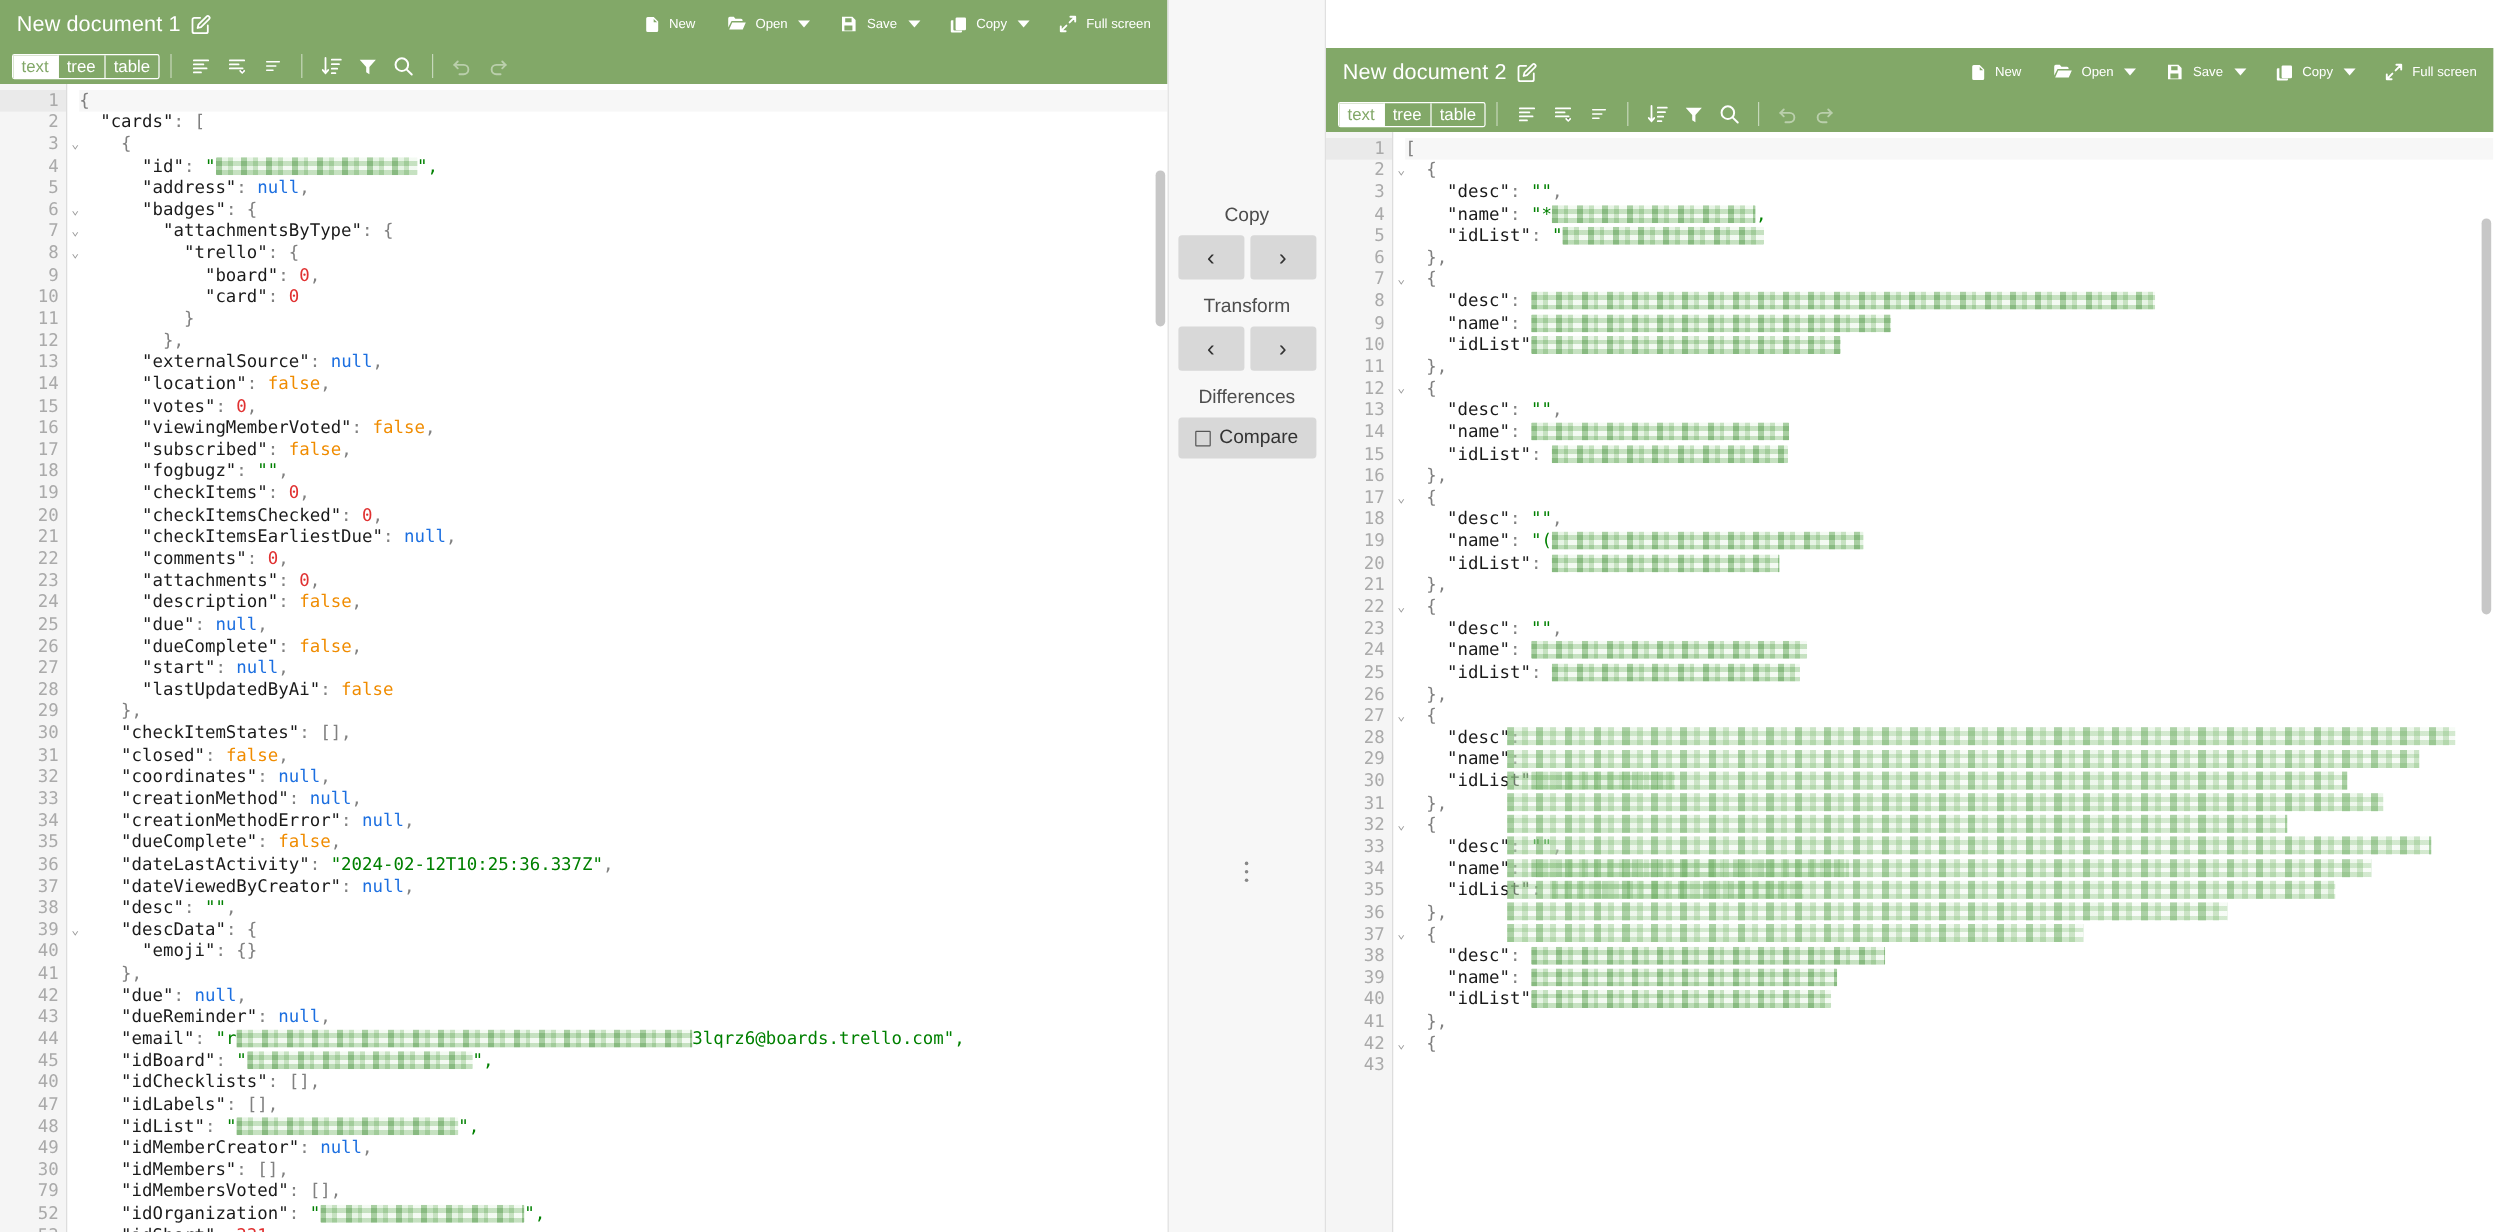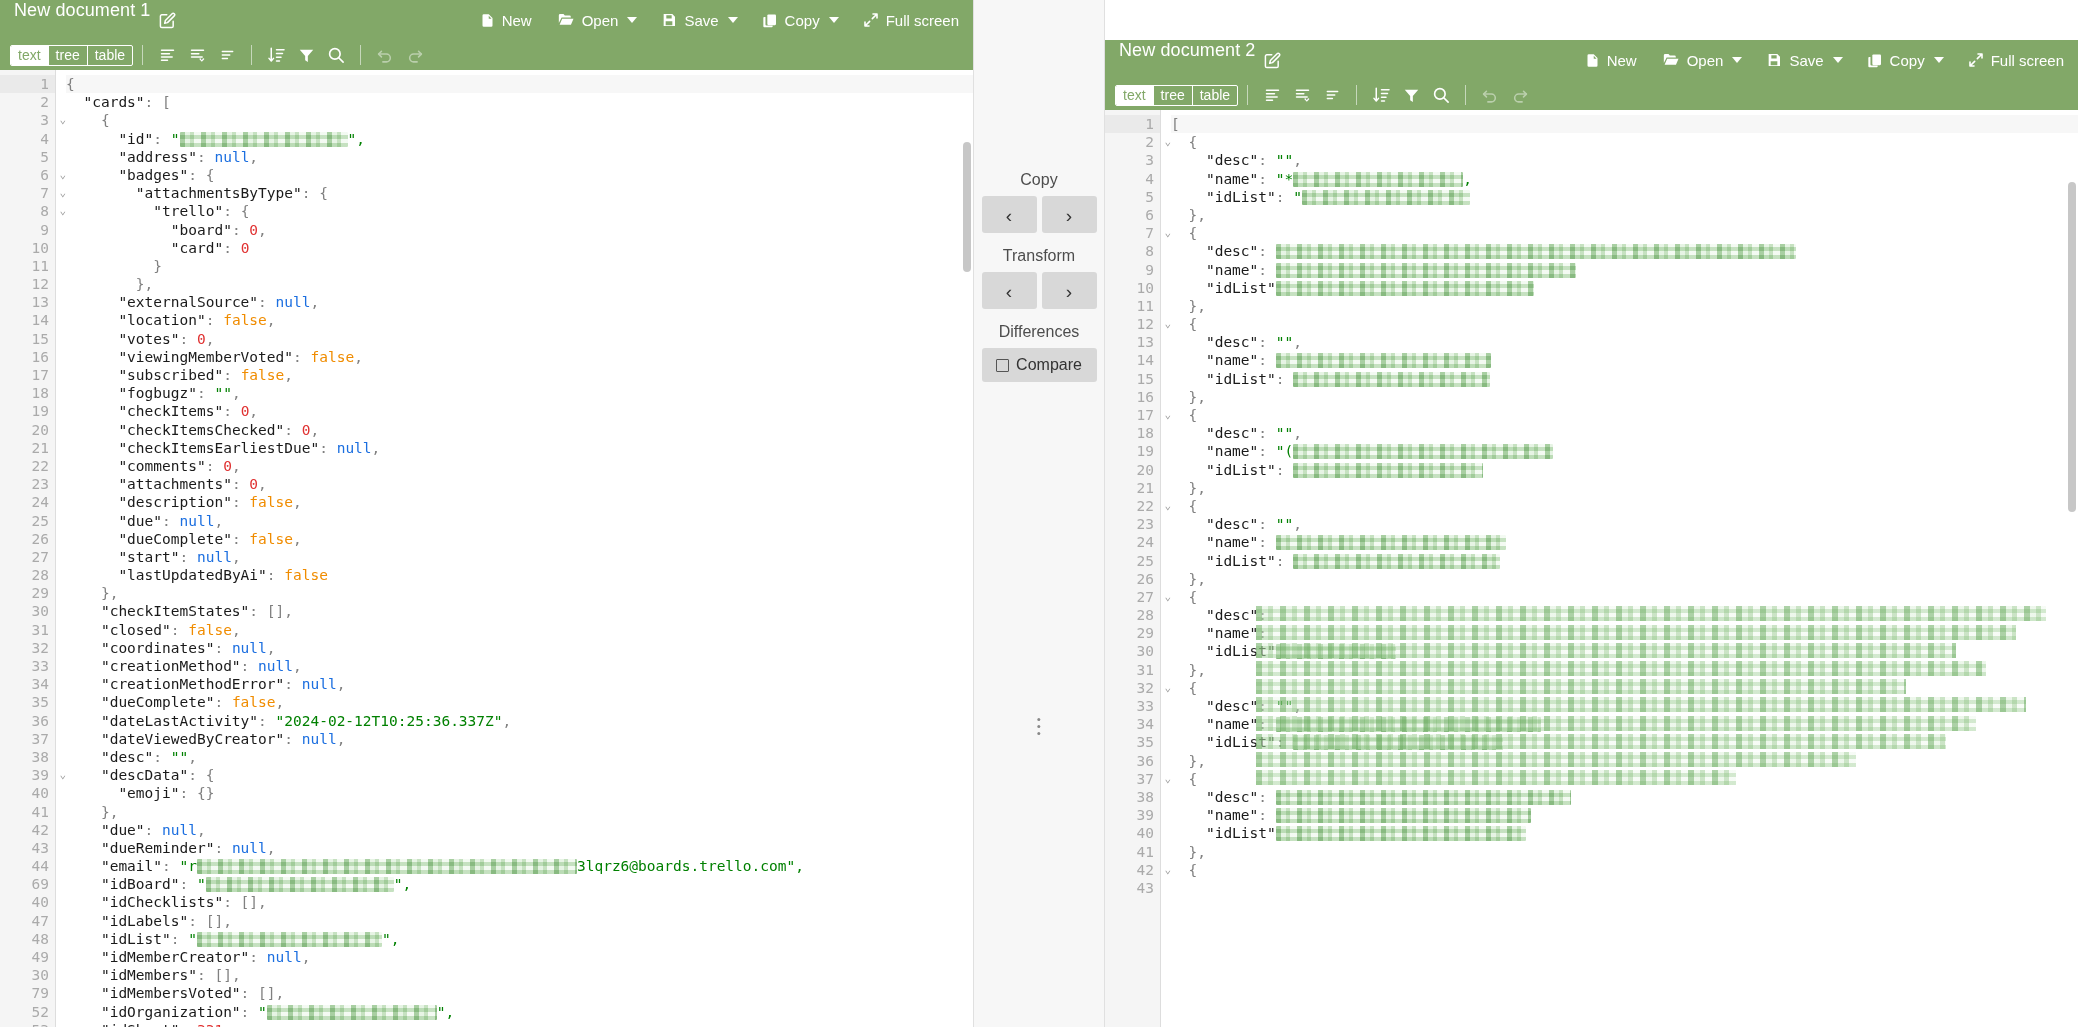"New document 1" .menubar { align-items: none -> center }
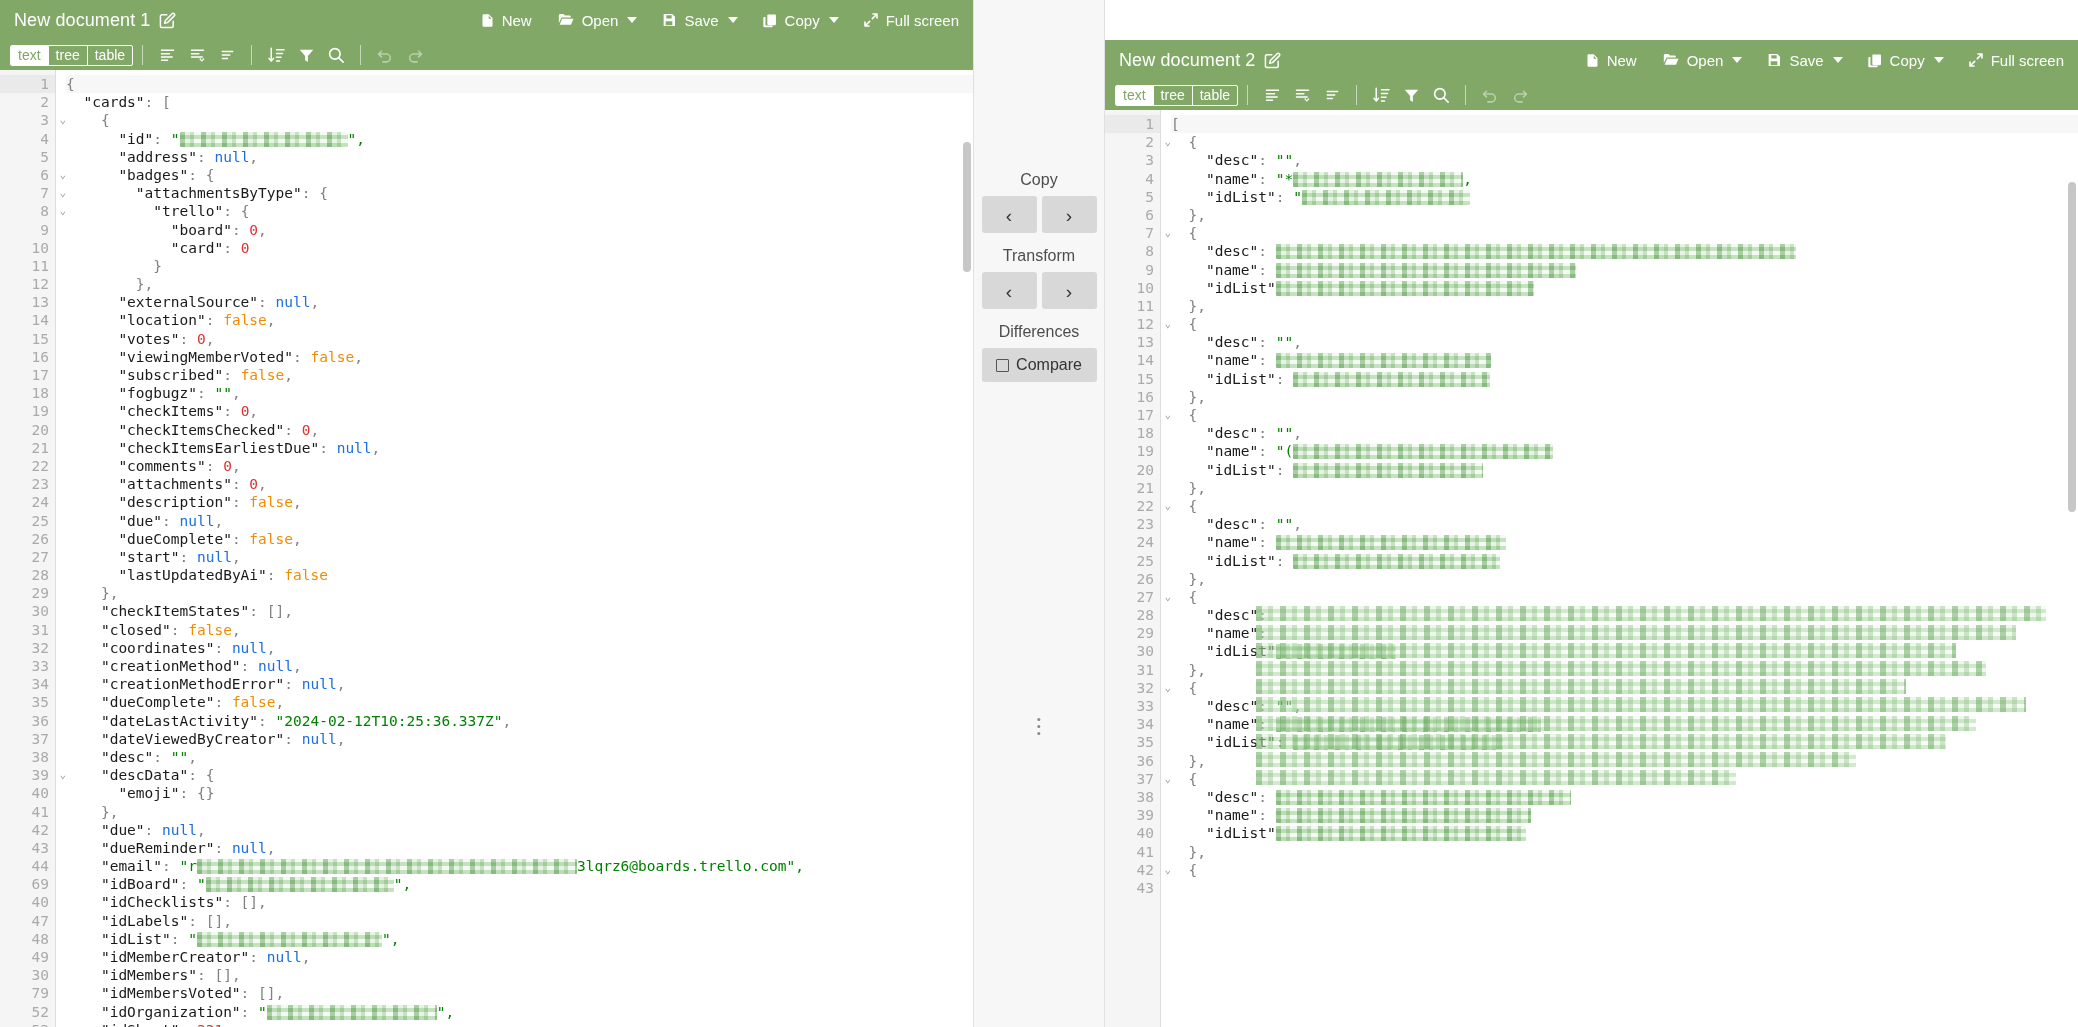"New" .menu-item { font-size: 15px -> 11px }
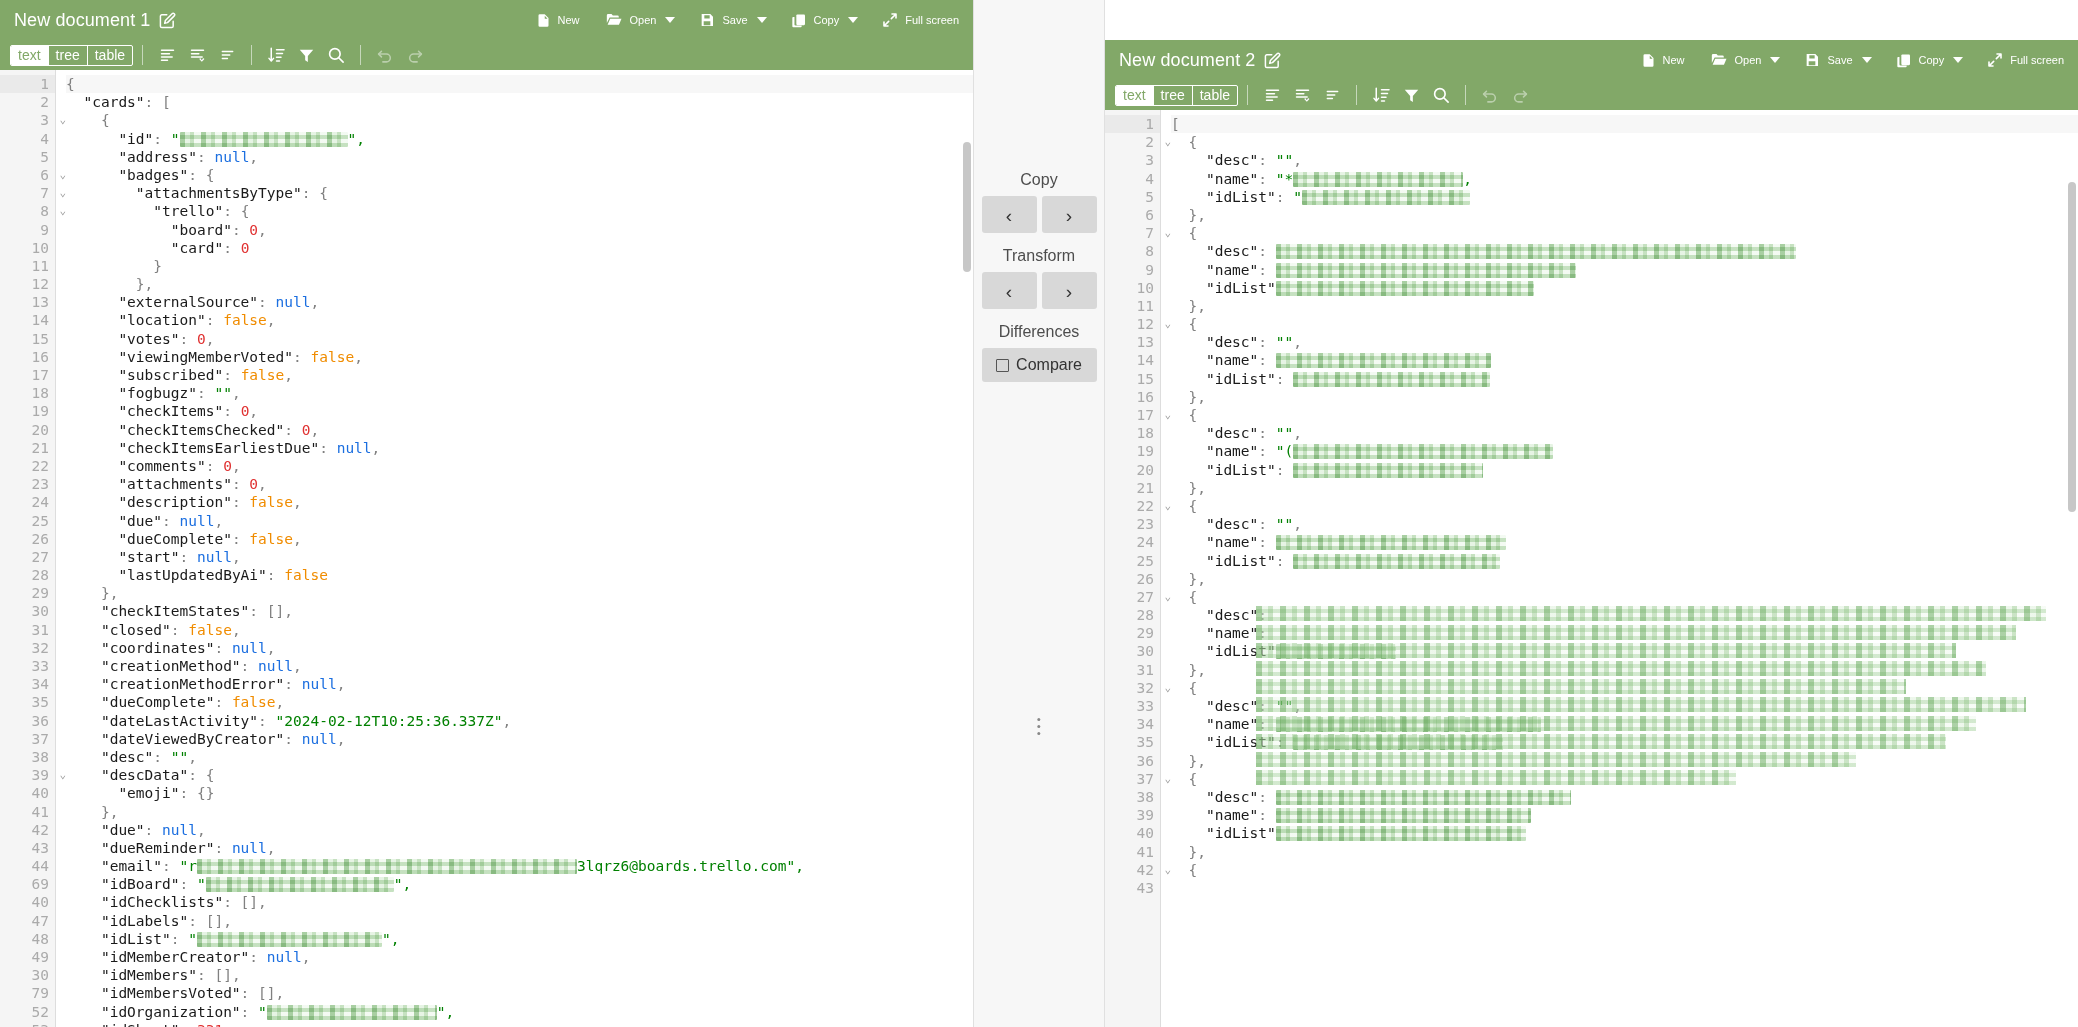"69" div.ln { text: 69 -> 45 }
